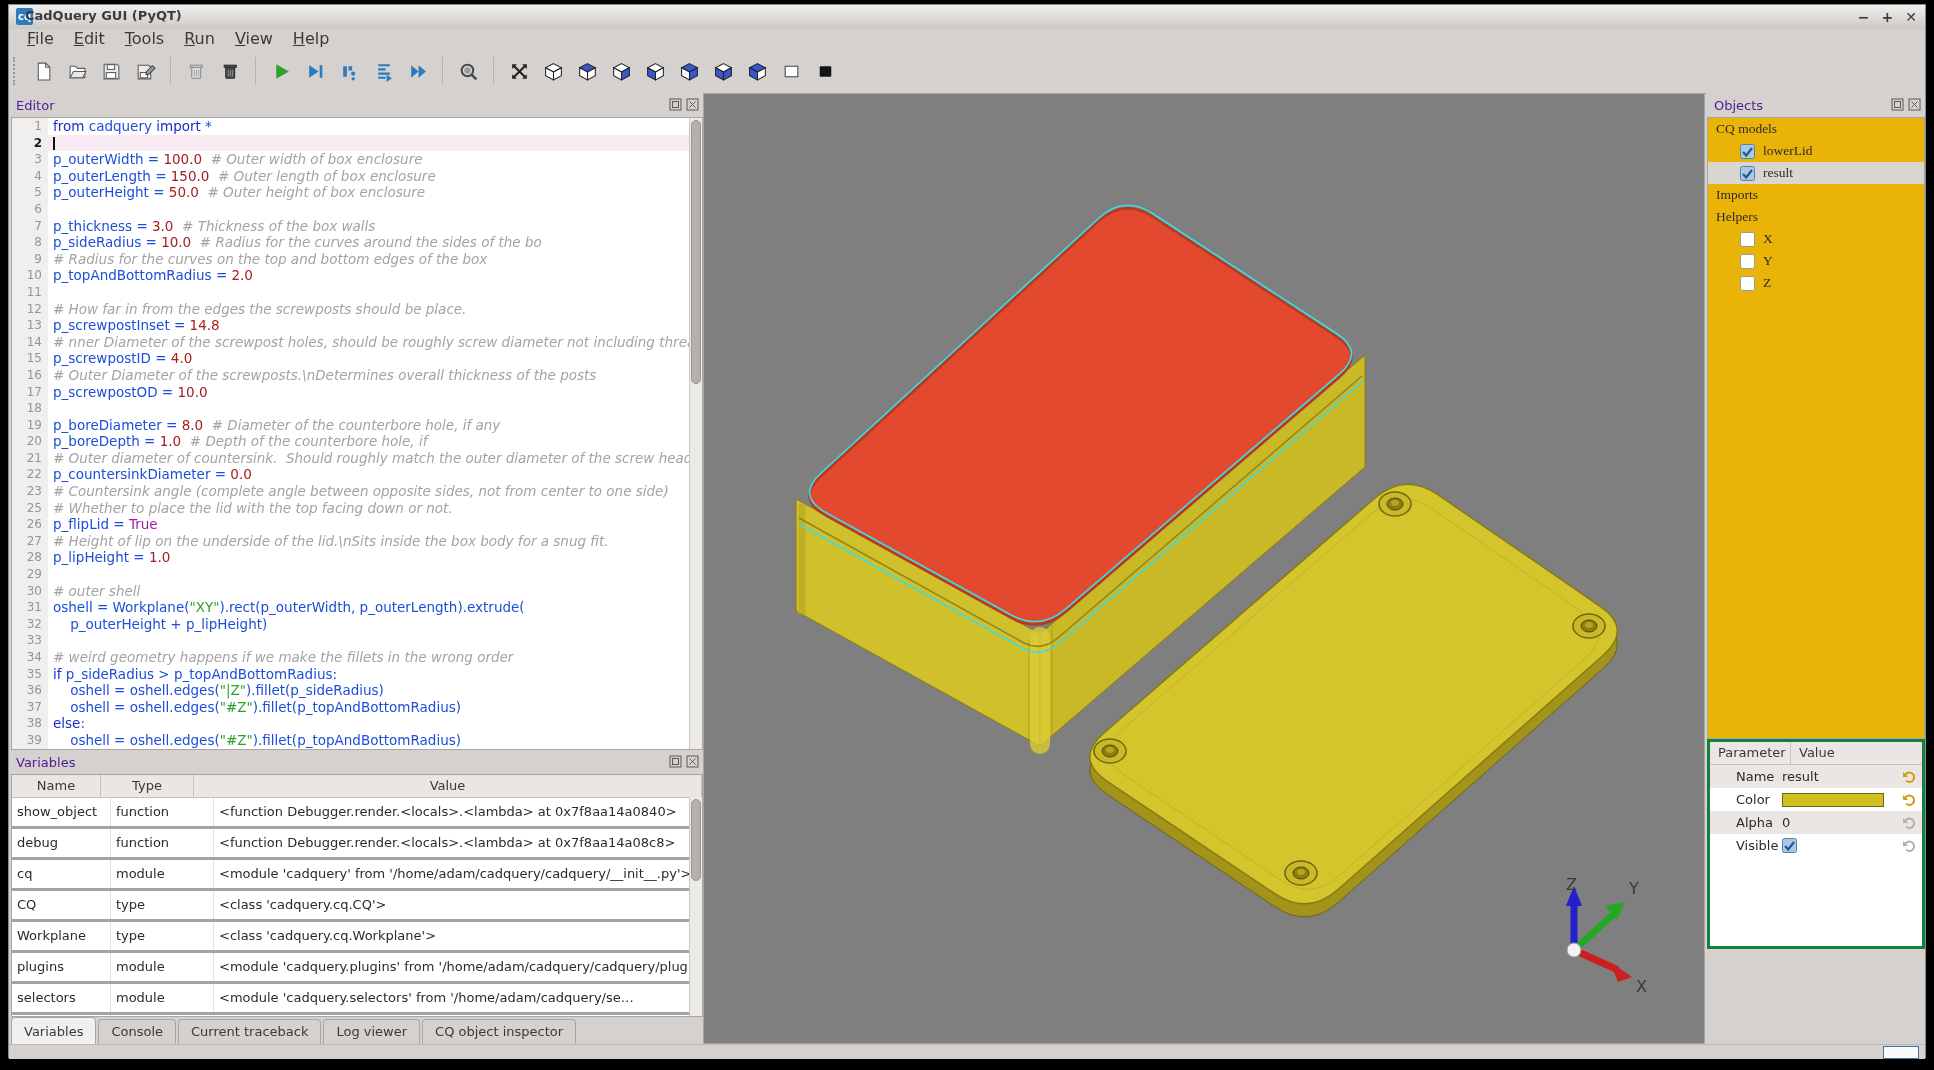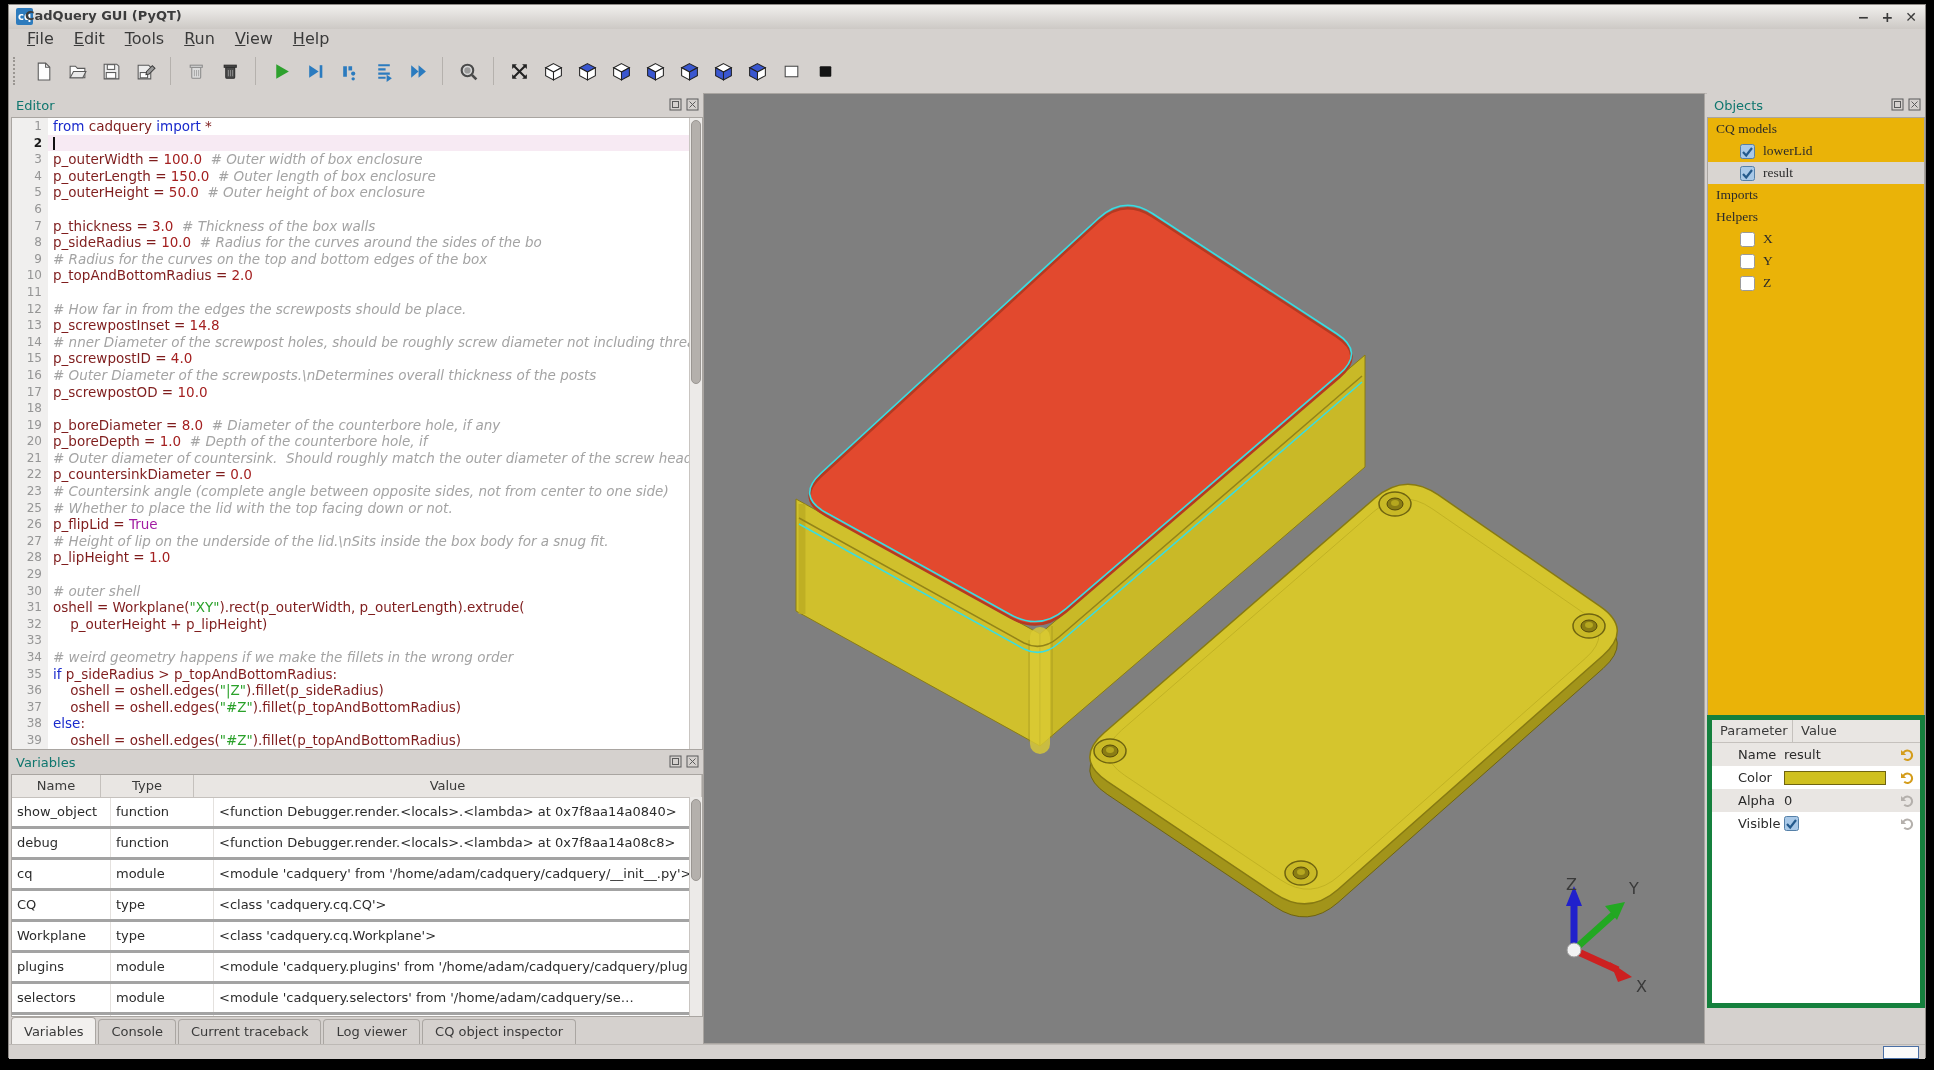"Editor" .panel-title { color: #0f766e -> #4c1d95 }
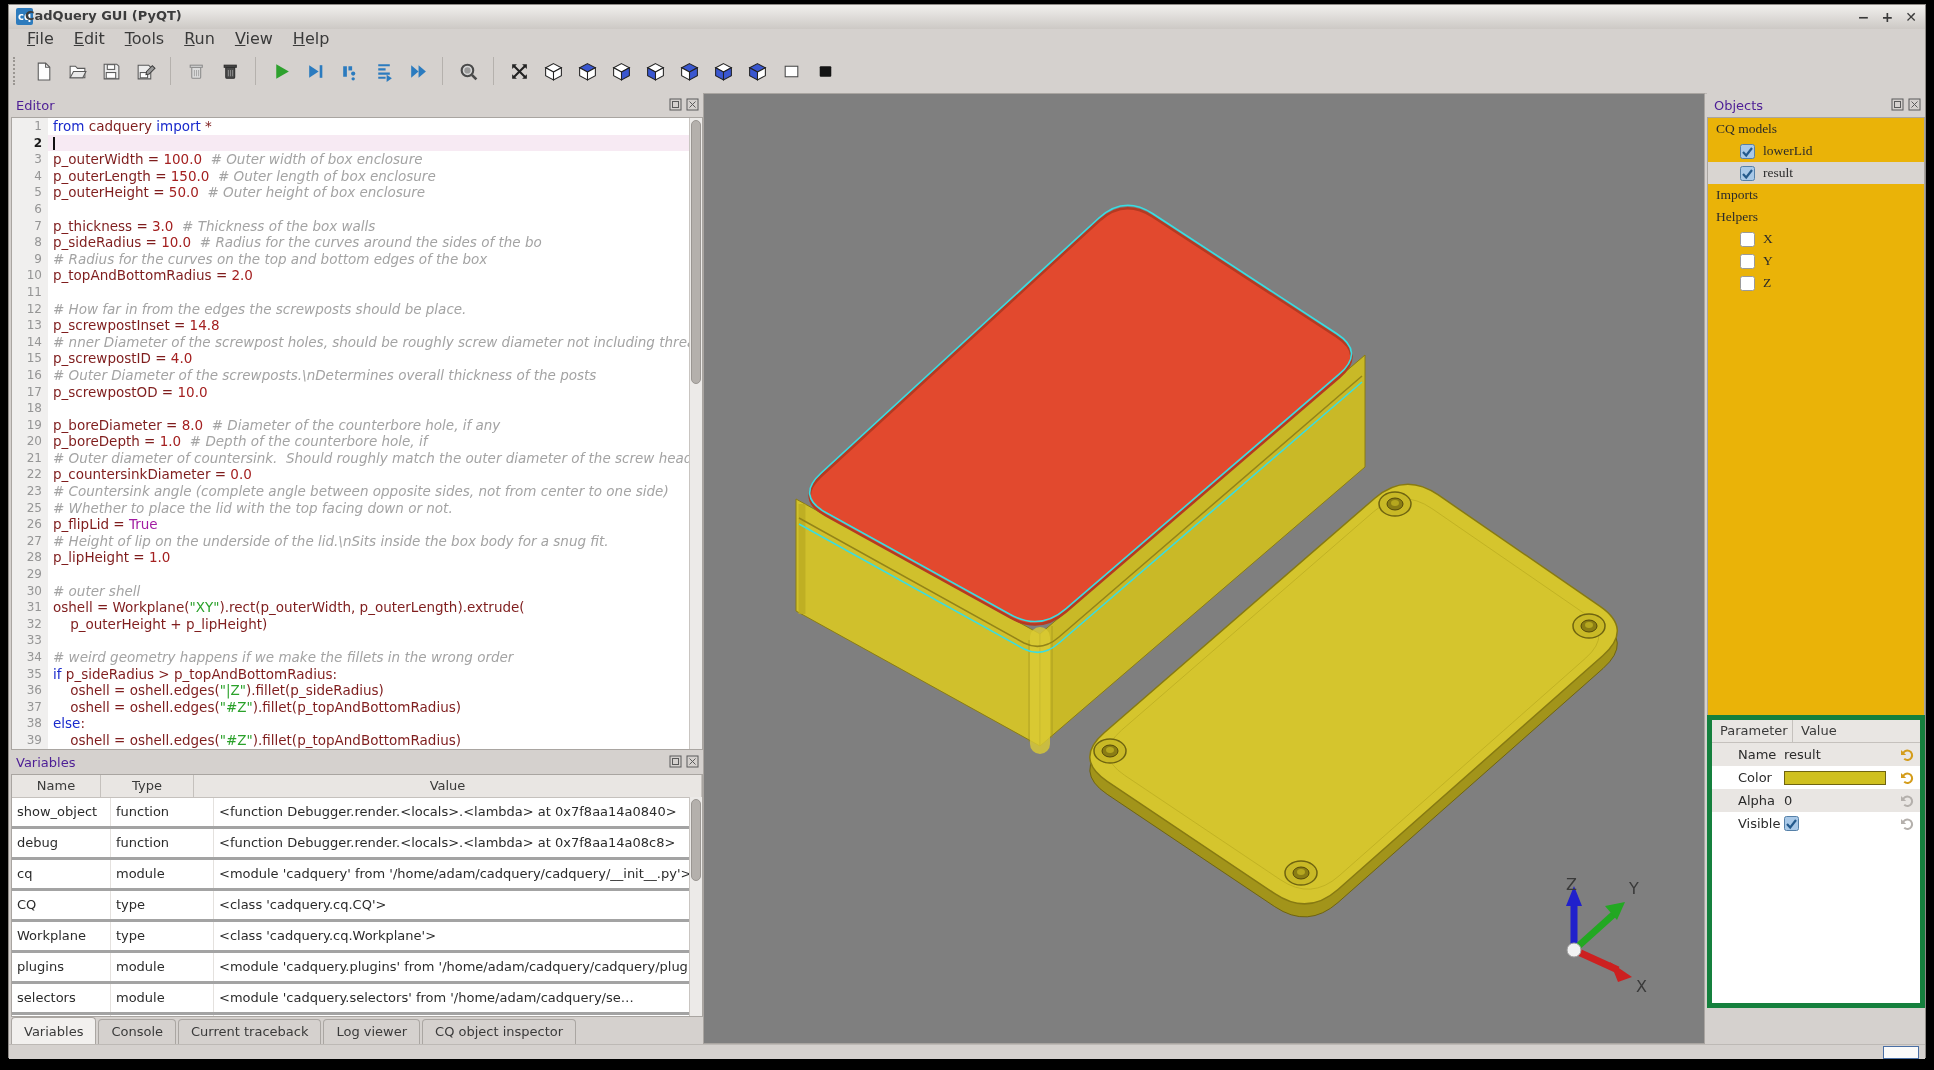"cadquery" .cs-txt { color: #7f1d1d -> #1d4ed8 }
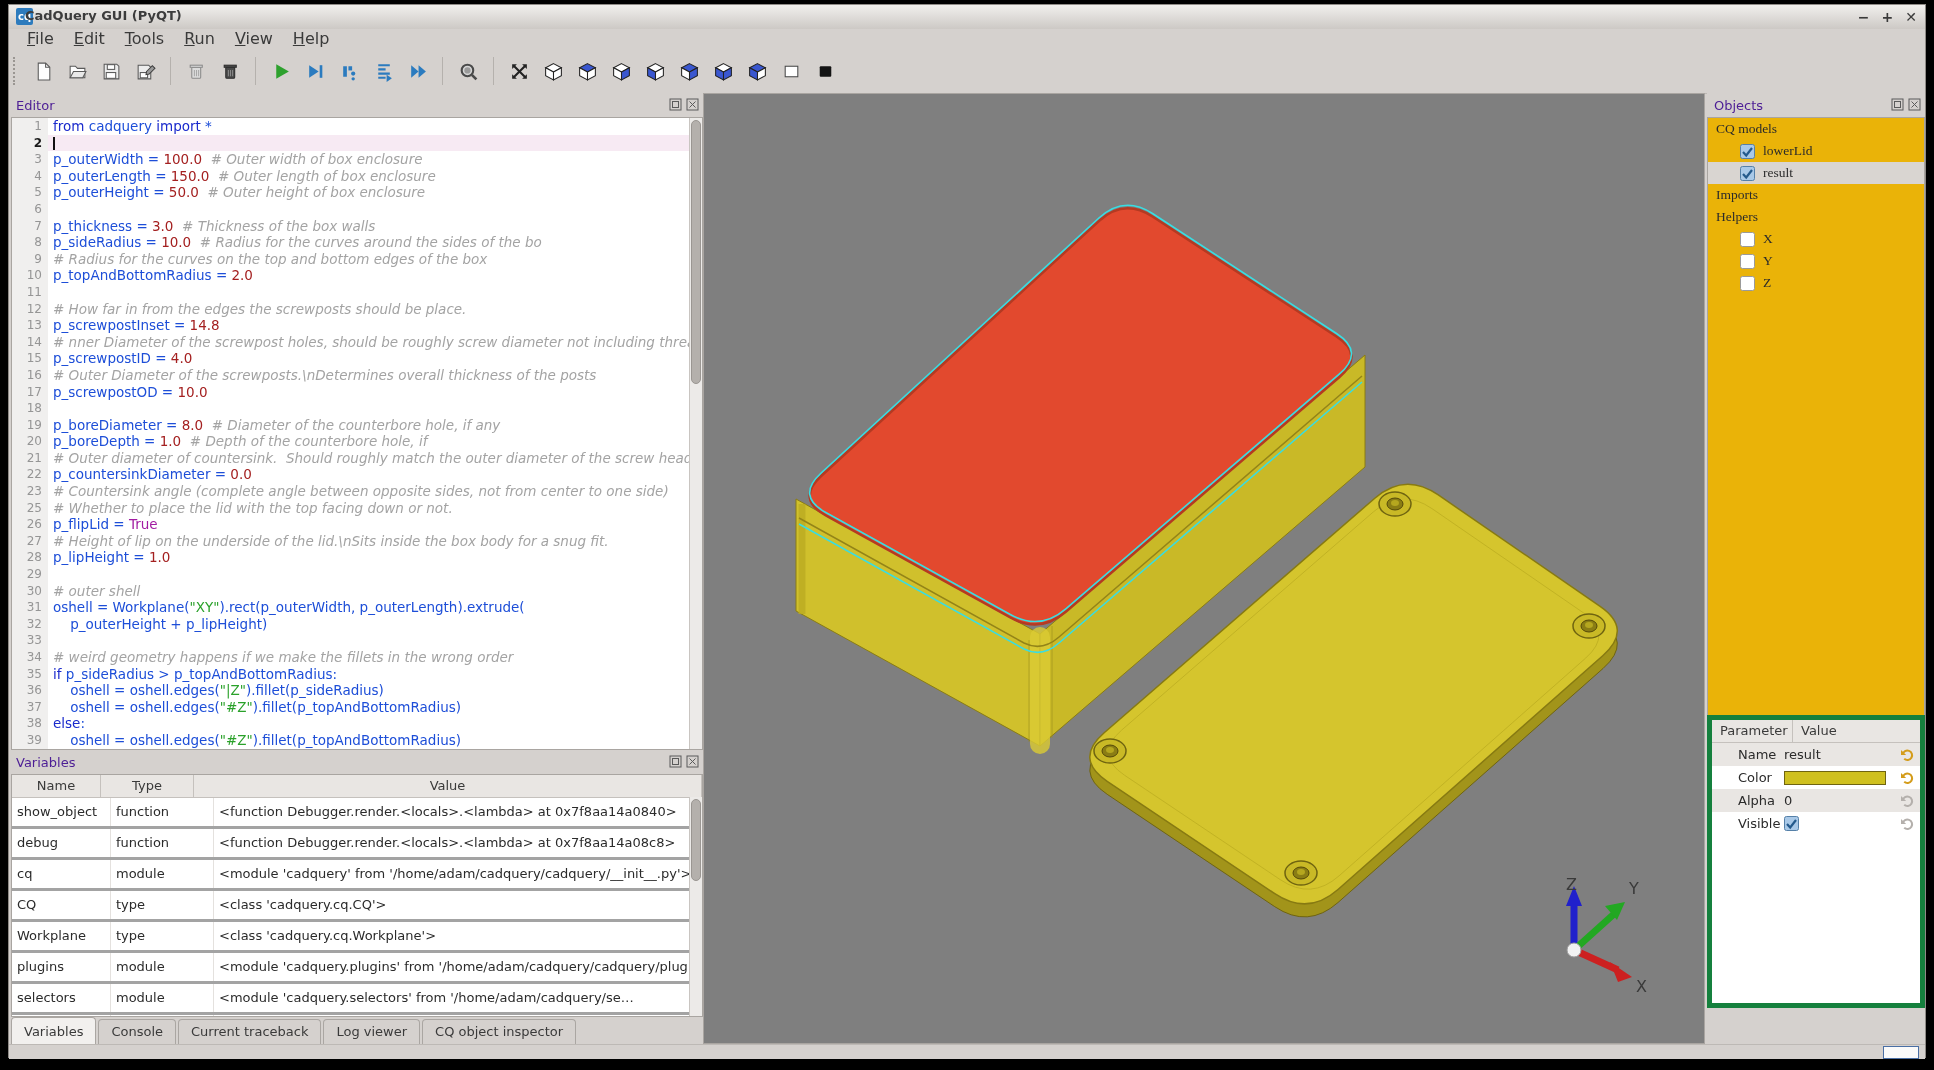"Parameter" .param-panel { border: 5px solid #15803d -> 3px solid #15803d; height: 293px -> 210px; top: 622px -> 646px }
